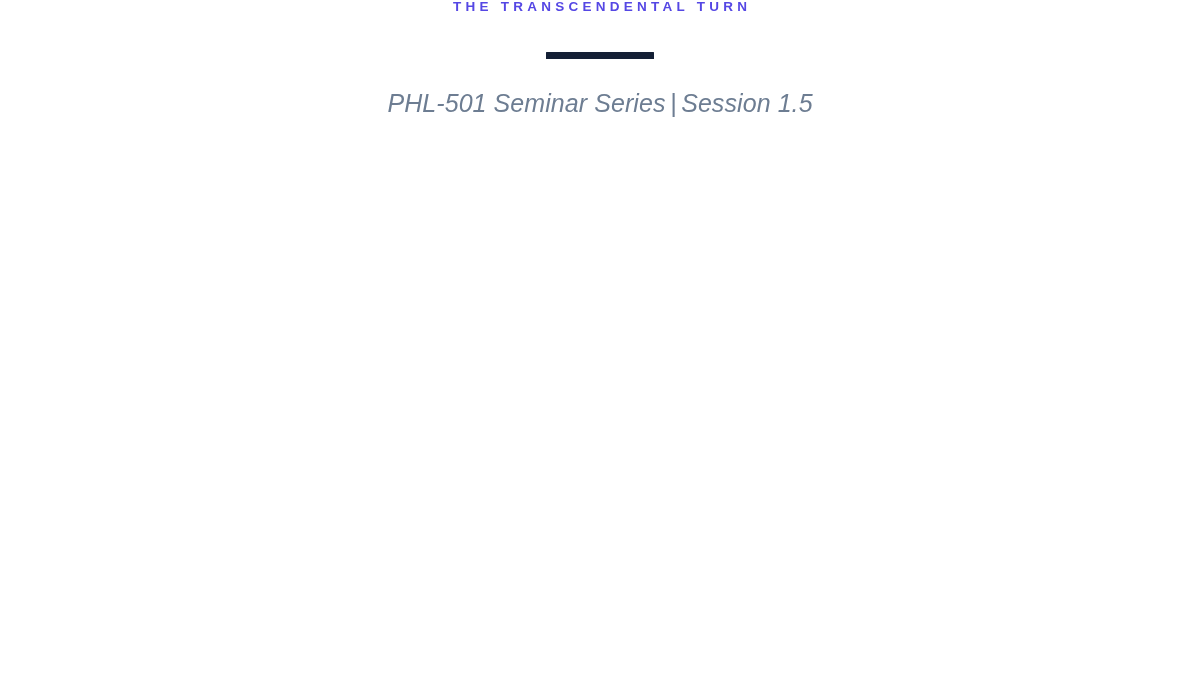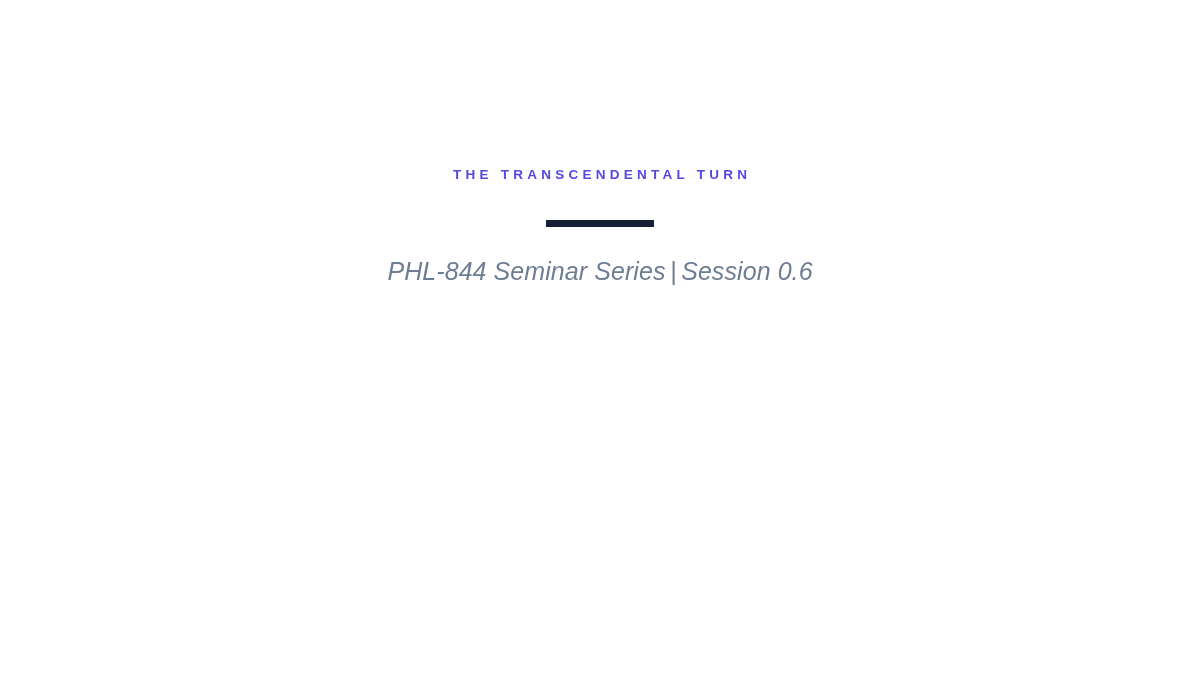"THE TRANSCENDENTAL TURN" .eyebrow { margin-top: 168px -> none }
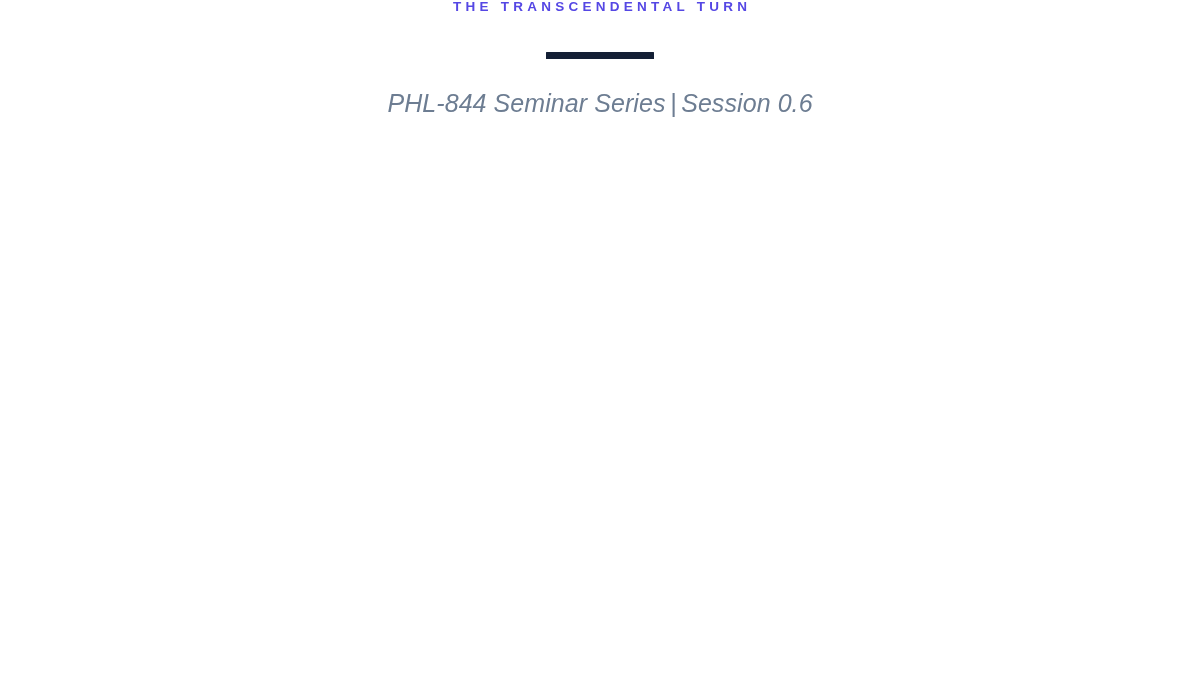"PHL-844 Seminar Series" span { text: PHL-844 -> PHL-501 }
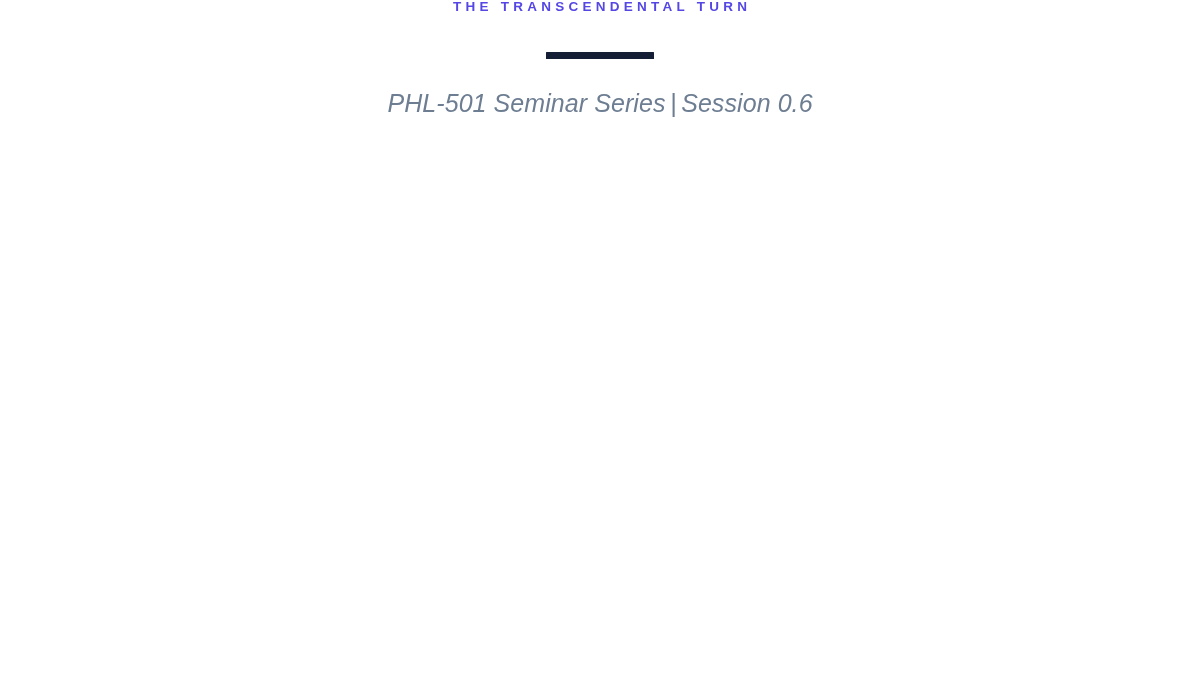"Session 0.6" span { text: 0.6 -> 1.5 }
